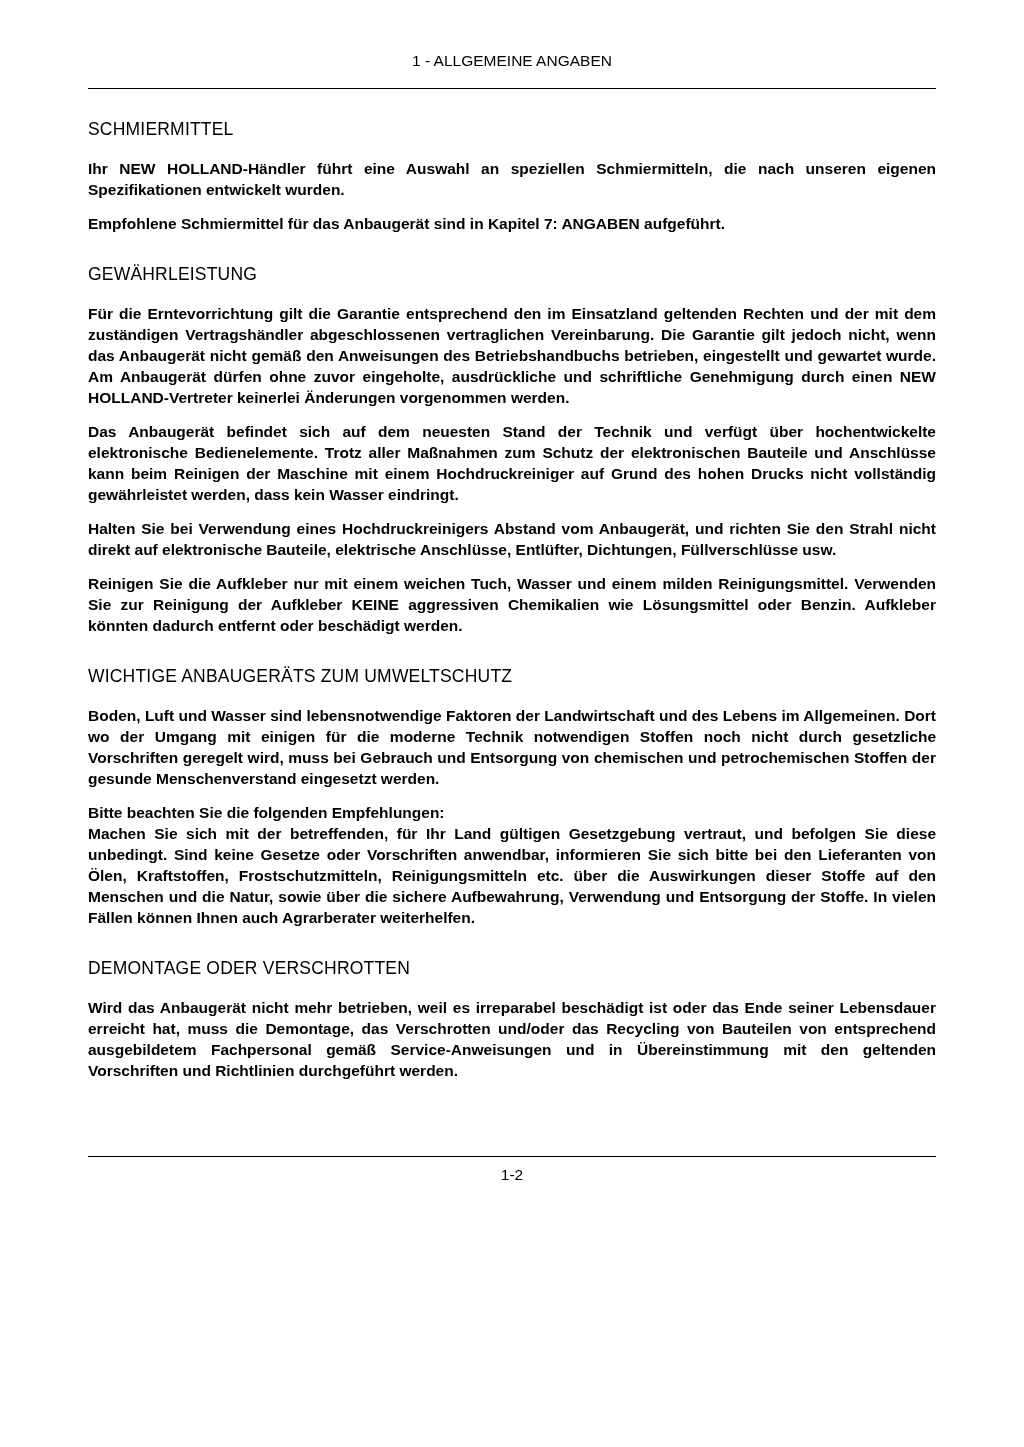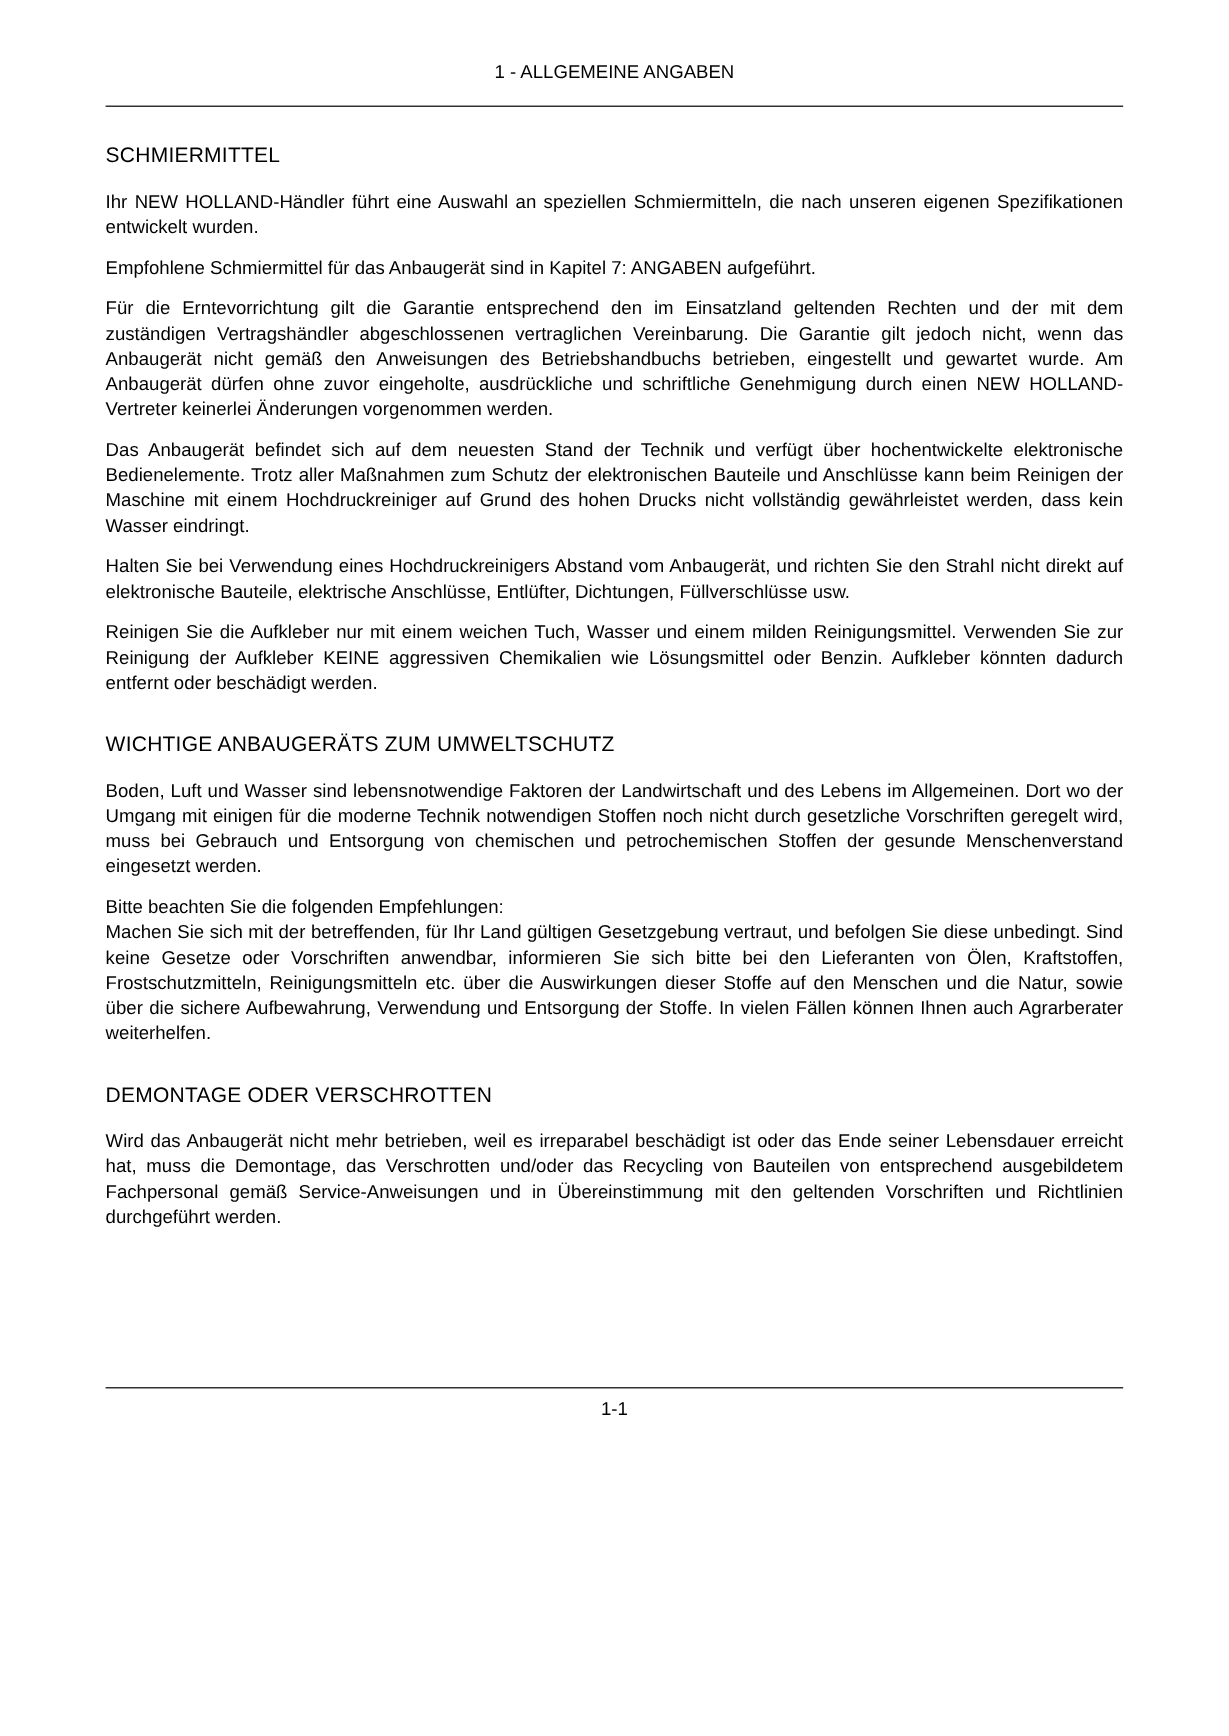"Ihr NEW HOLLAND-Händler führt eine" .doc-section p { font-weight: none -> bold }
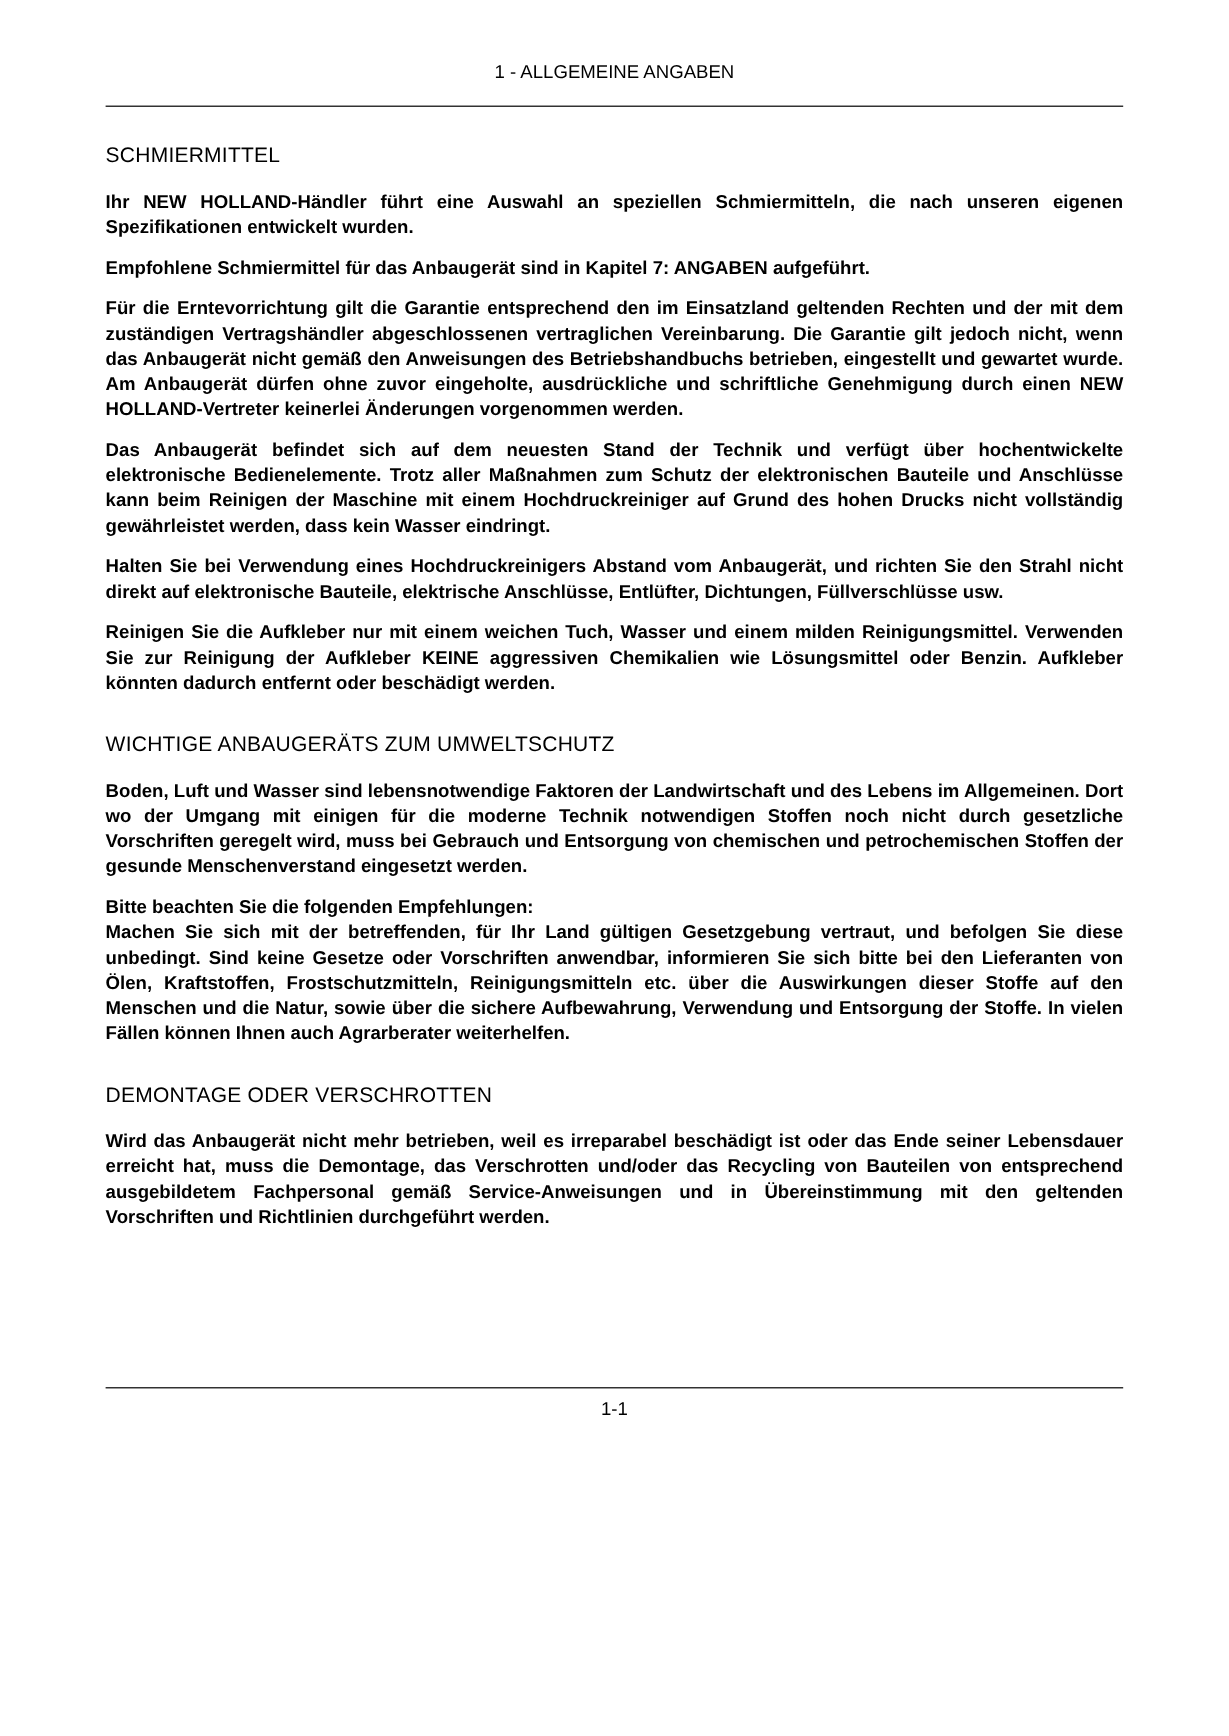"GEWÄHRLEISTUNG" h2 { html: none -> <h2>GEWÄHRLEISTUNG</h2> }
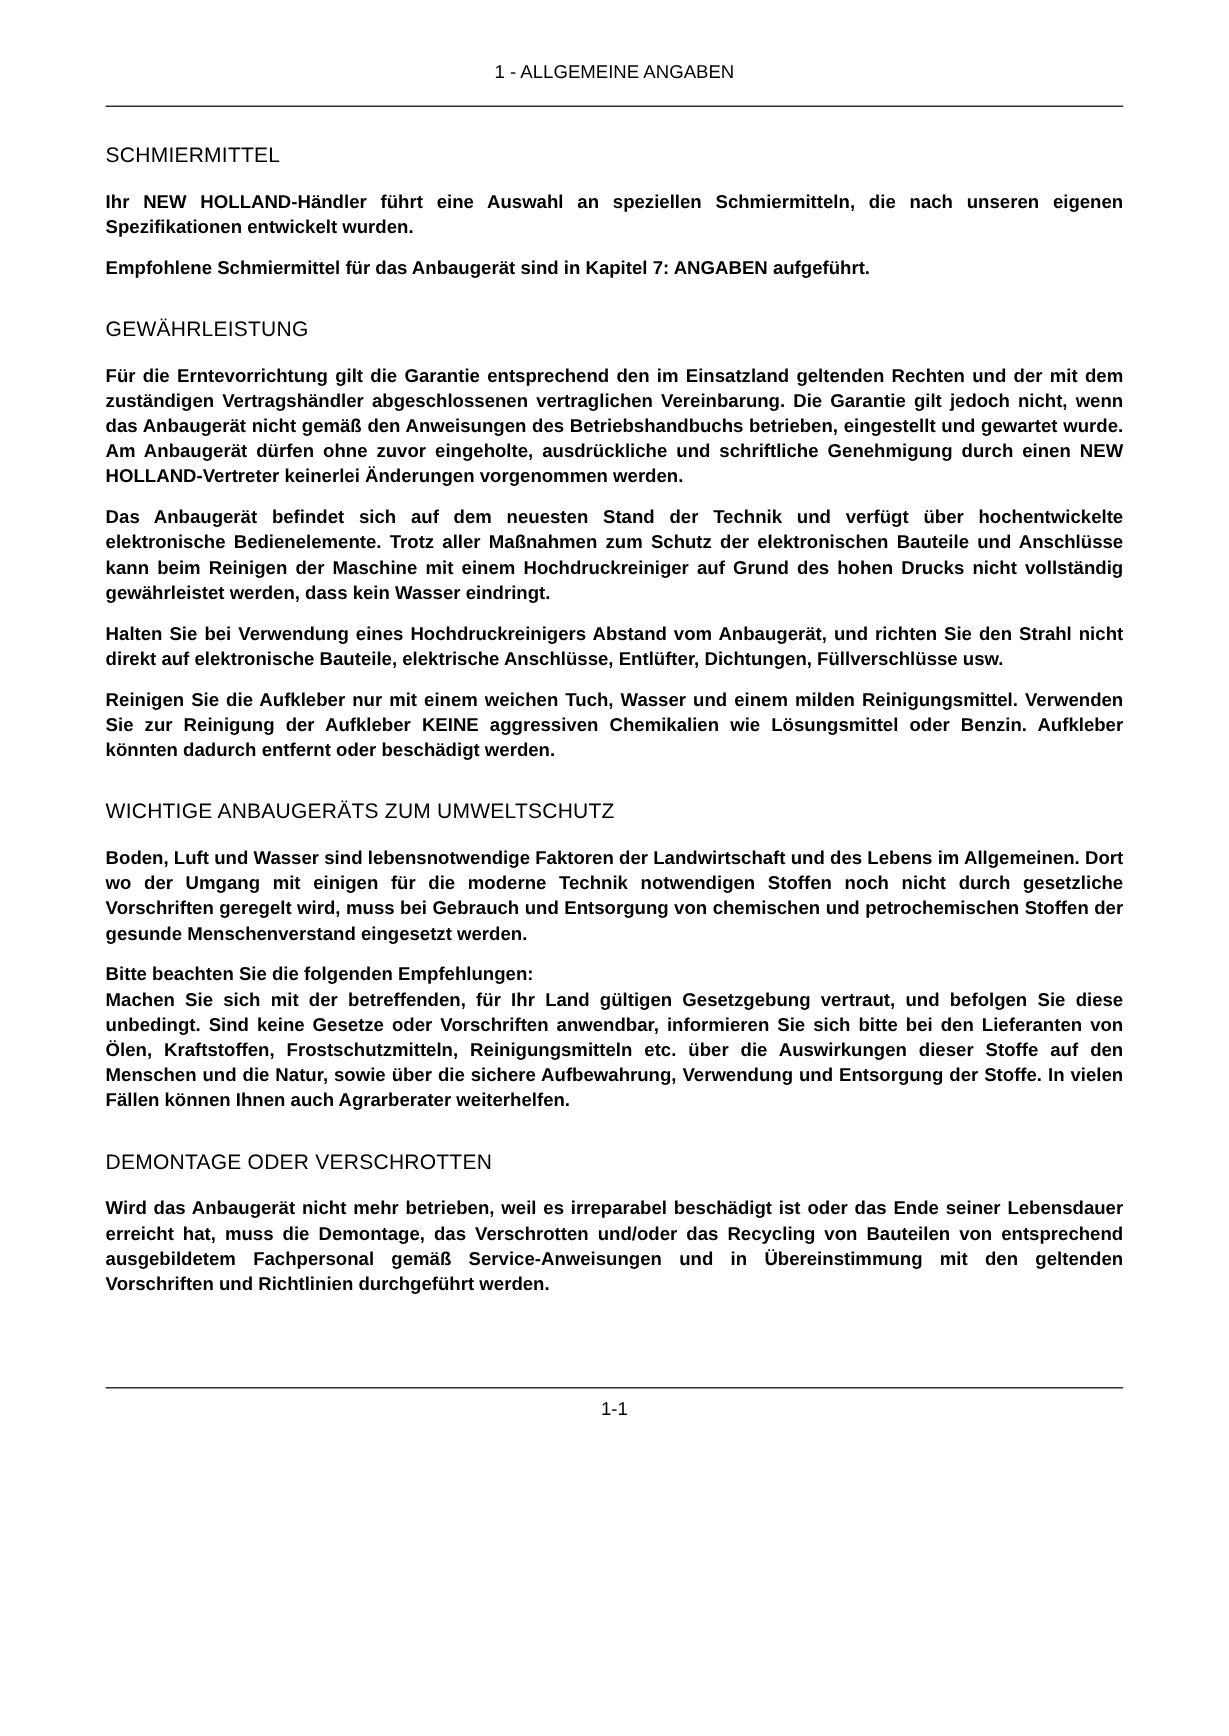"1-1" div.page-number { text: 1-1 -> 1-2 }
